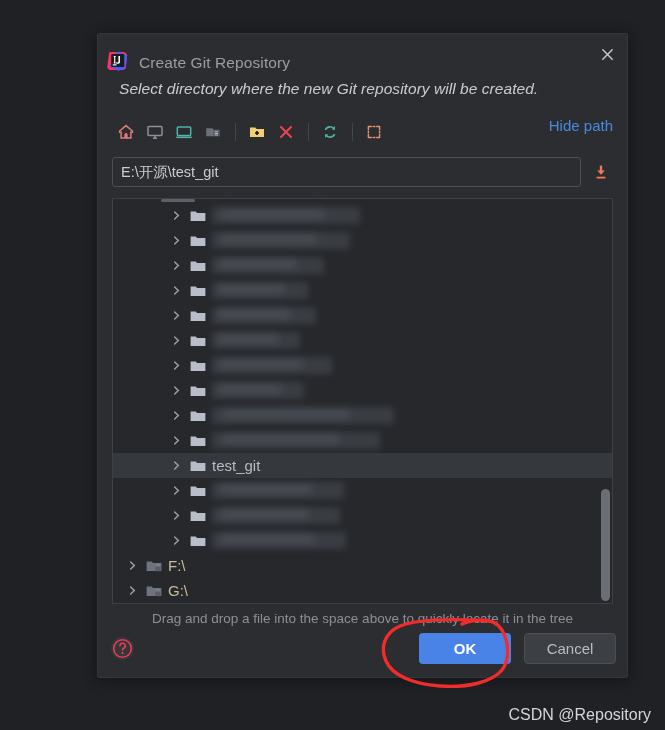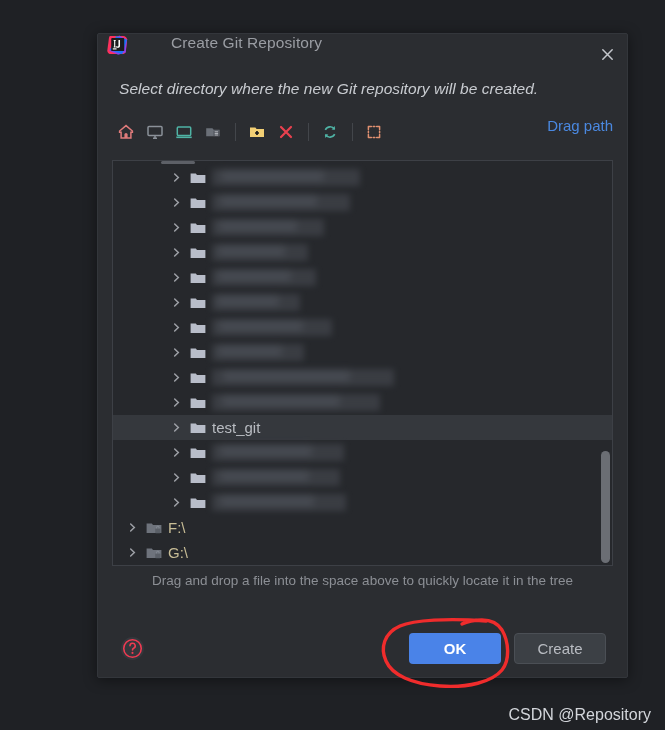"Create Git Repository" .titlebar { align-items: flex-start -> flex-end; gap: 32px -> none }
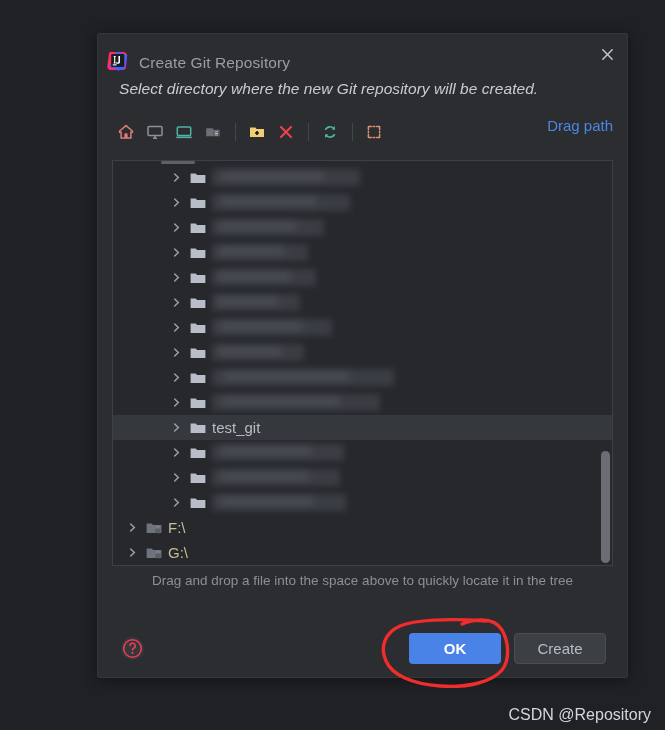"Drag path" span.hide-path { text: Drag -> Hide }
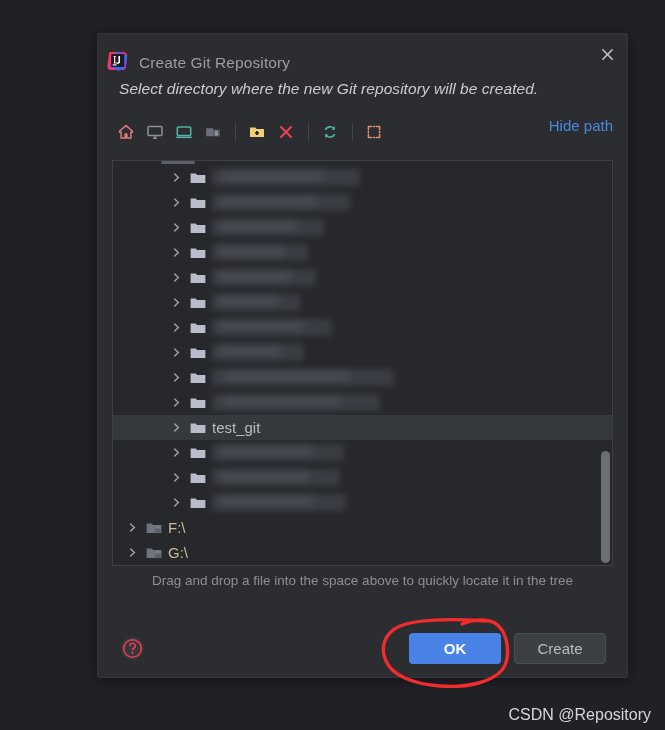"E:\开源\test_git" div.path-row { html: none -> <div> <input> <span> <svg> <path></path> <path></path> <path></path> </svg> </span> </div> }
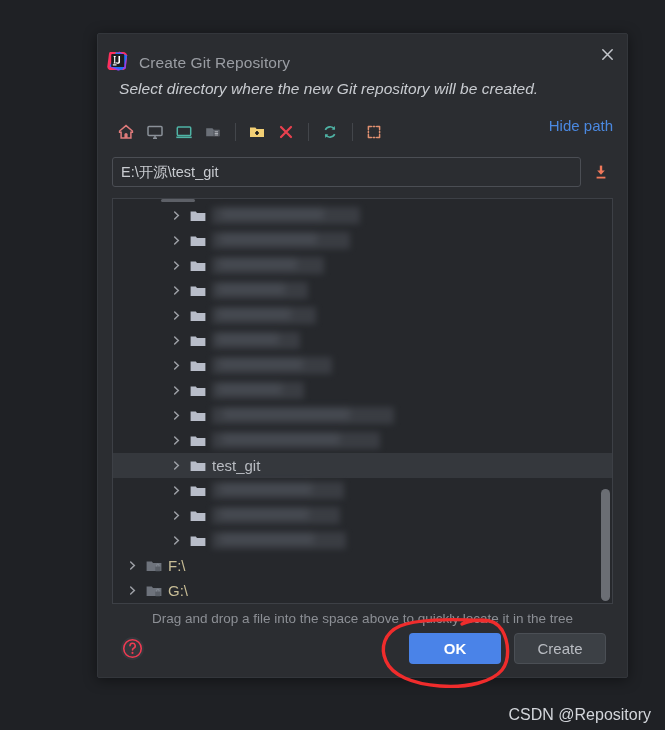"OK" .footer { padding: 0 21px -> 0 11px }
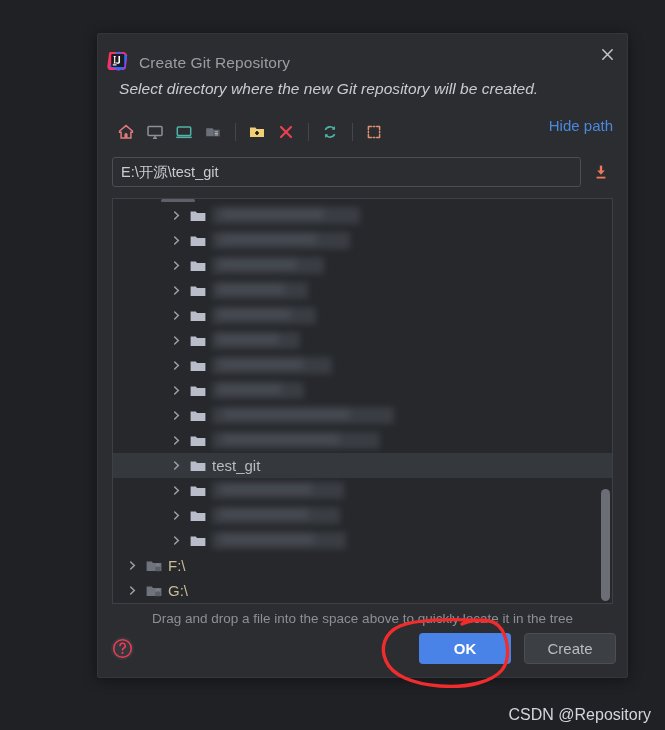"Create" button.btn { text: Create -> Cancel }
